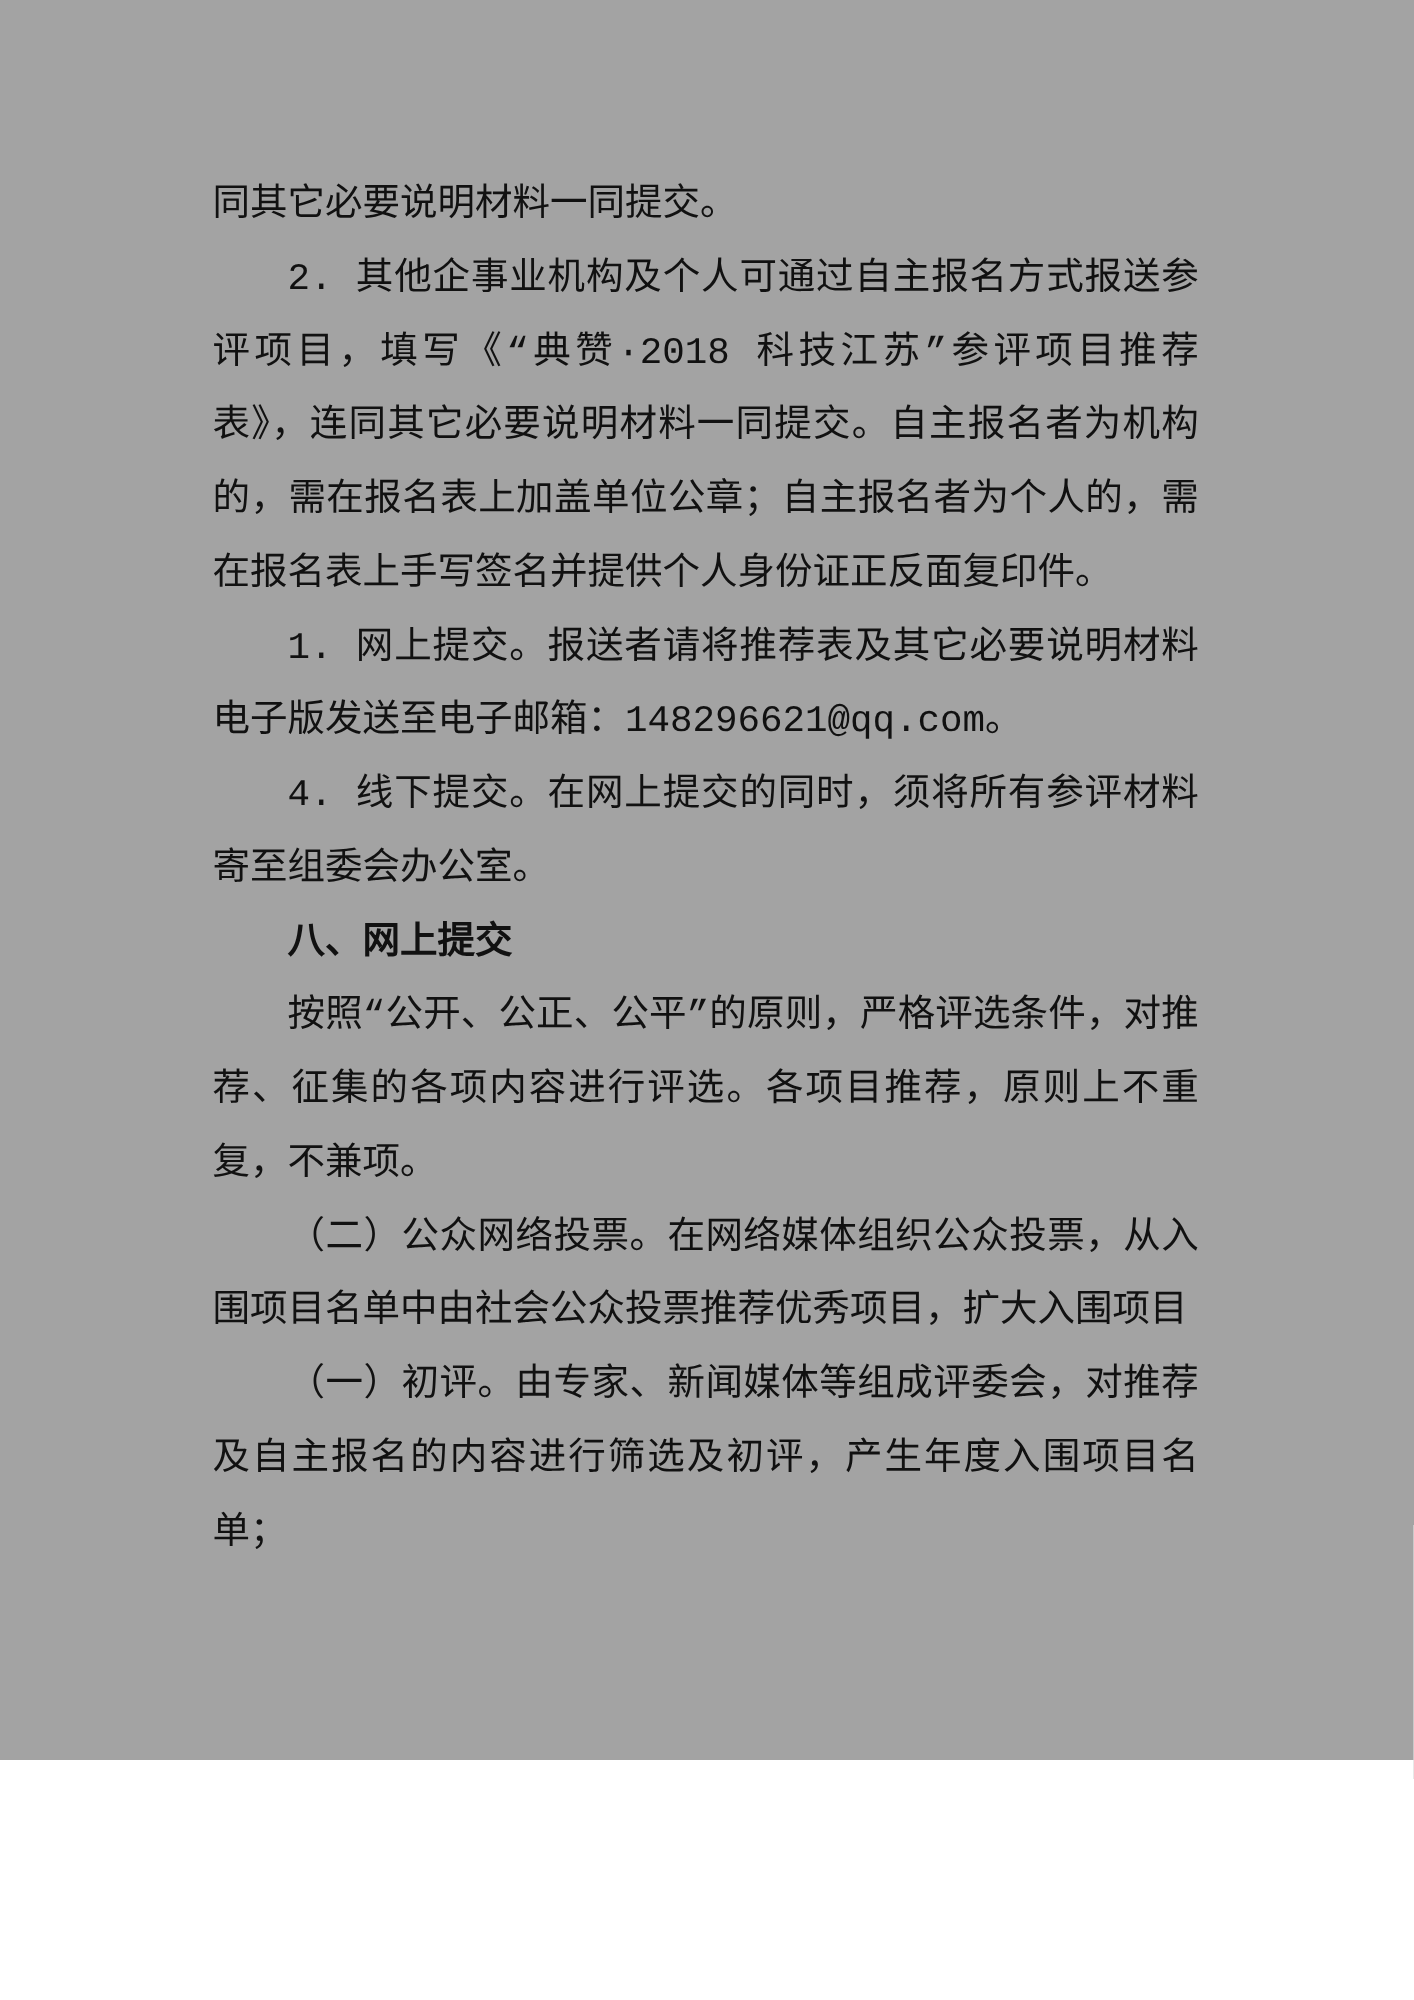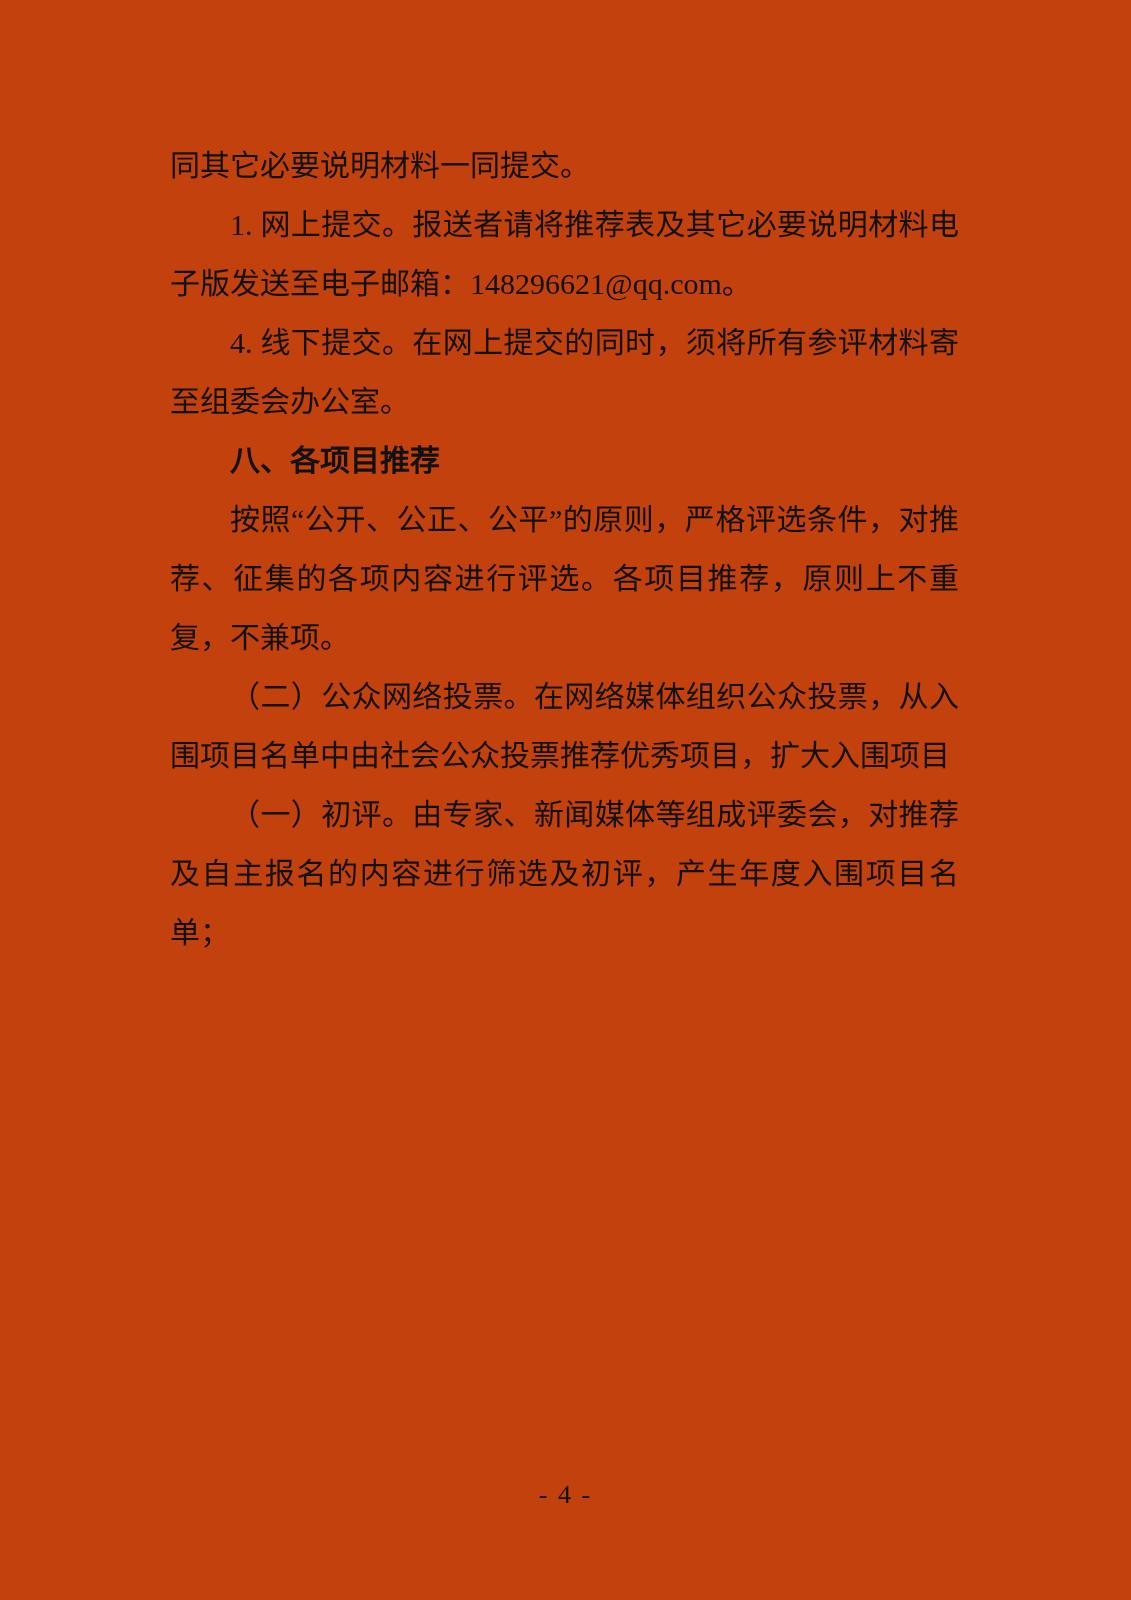"同其它必要说明材料一同提交。" .page { background: #c2410c -> #a3a3a3; font-family: Liberation Serif, serif -> Liberation Mono, monospace; height: 1600px -> 1408px }
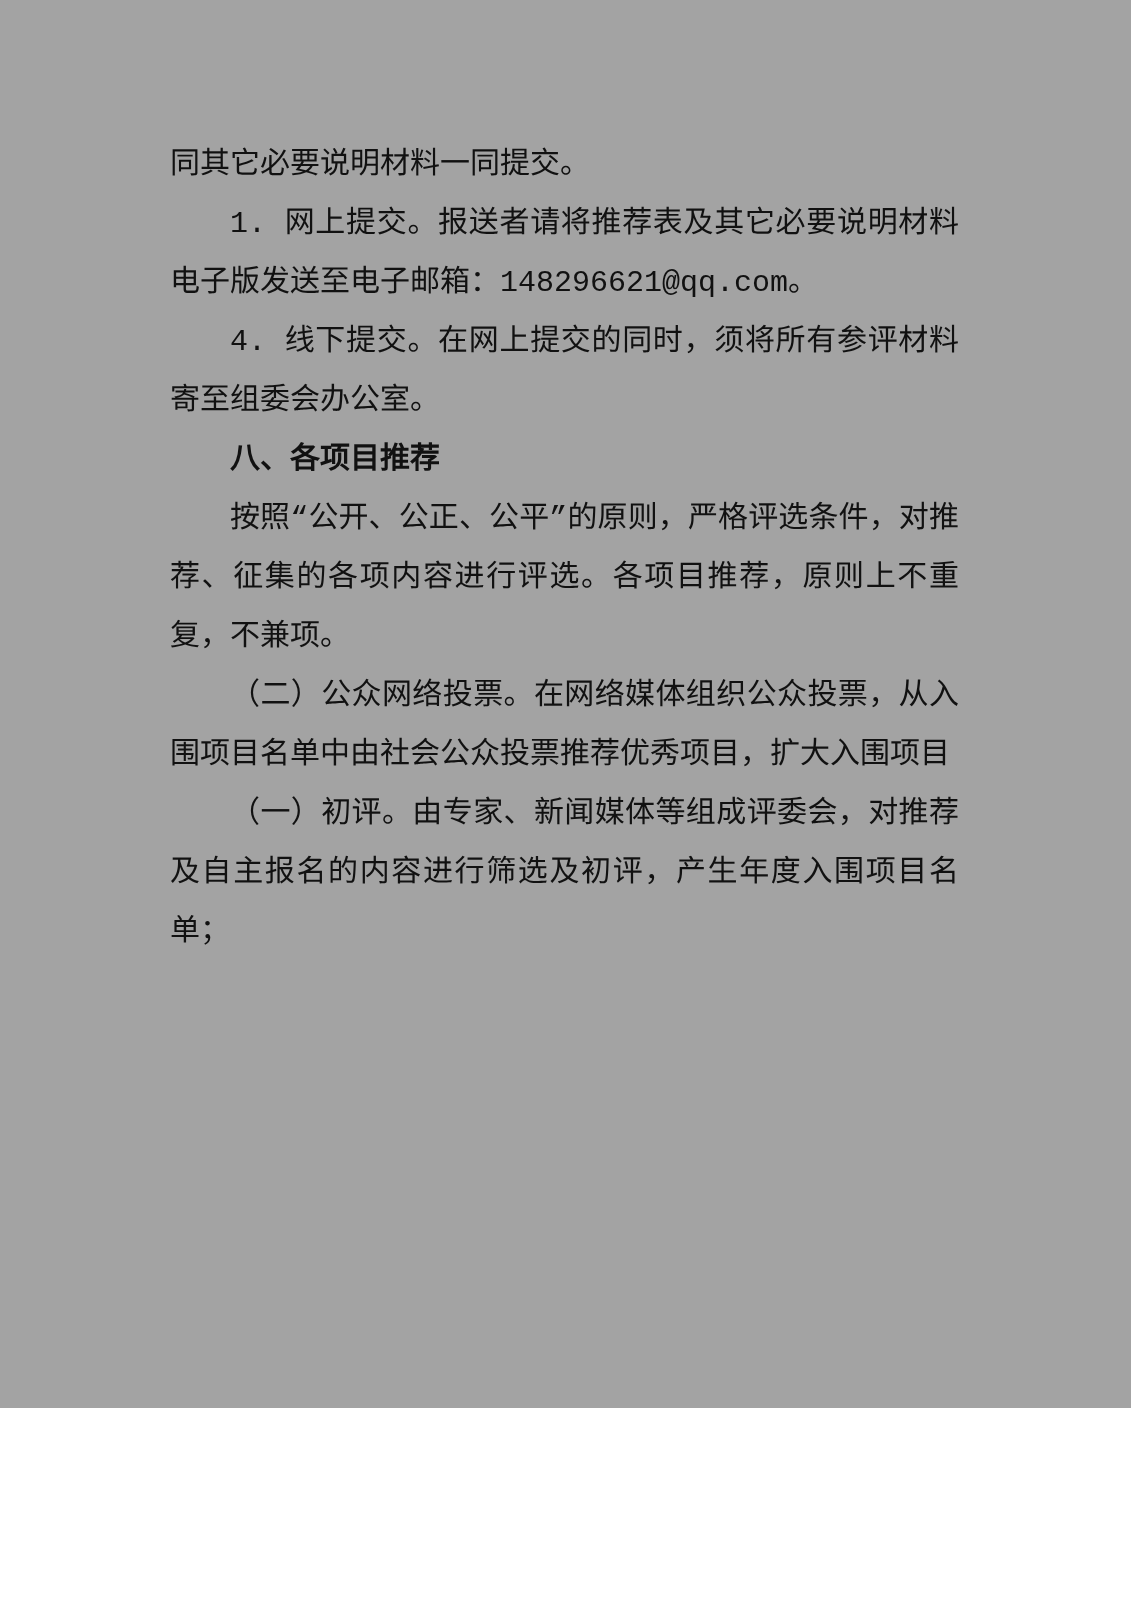"2. 其他企事业机构及个人可通过自主报名方式报送参评项目，填写《“典赞·2018" p.para { html: none -> <p>2. 其他企事业机构及个人可通过自主报名方式报送参评项目，填写《“典赞·2018 科技江苏”参评项目推荐表》，连同其它必要说明材料一同提交。自主报名者为机构的，需在报名表上加盖单位公章；自主报名者为个人的，需在报名表上手写签名并提供个人身份证正反面复印件。</p> }
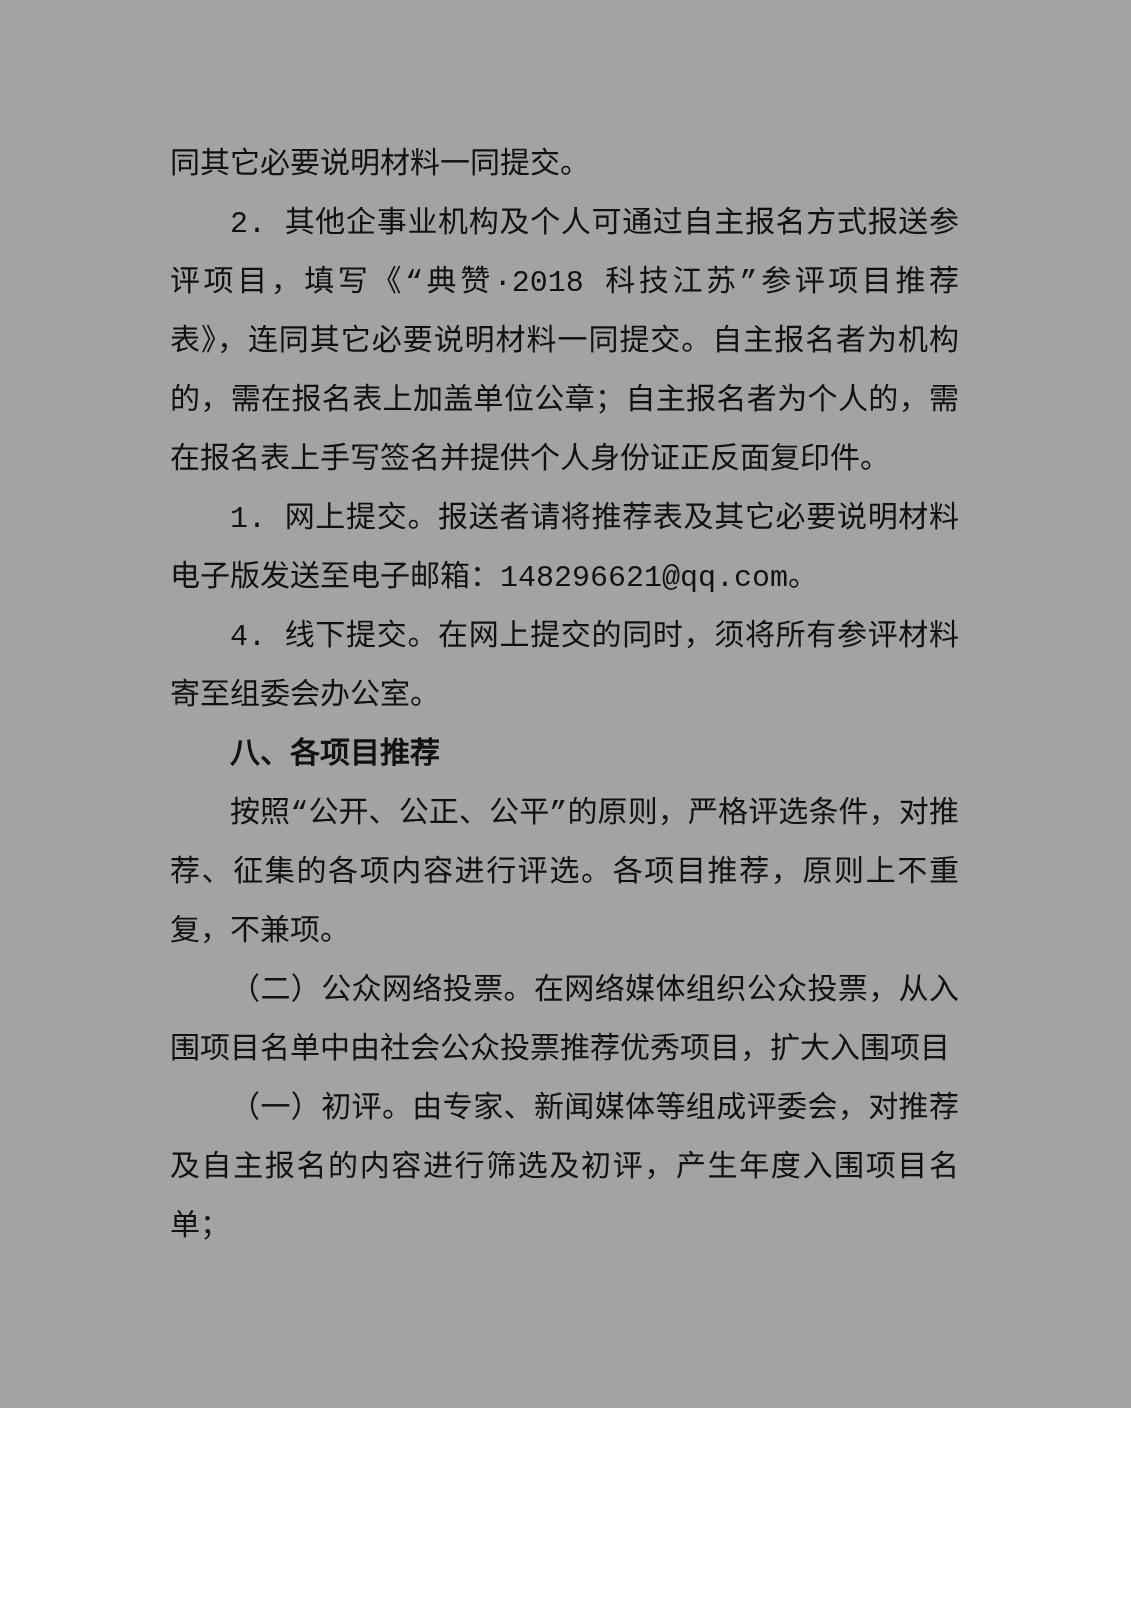"八、各项目推荐" p.para { text: 各项目推荐 -> 网上提交 }
